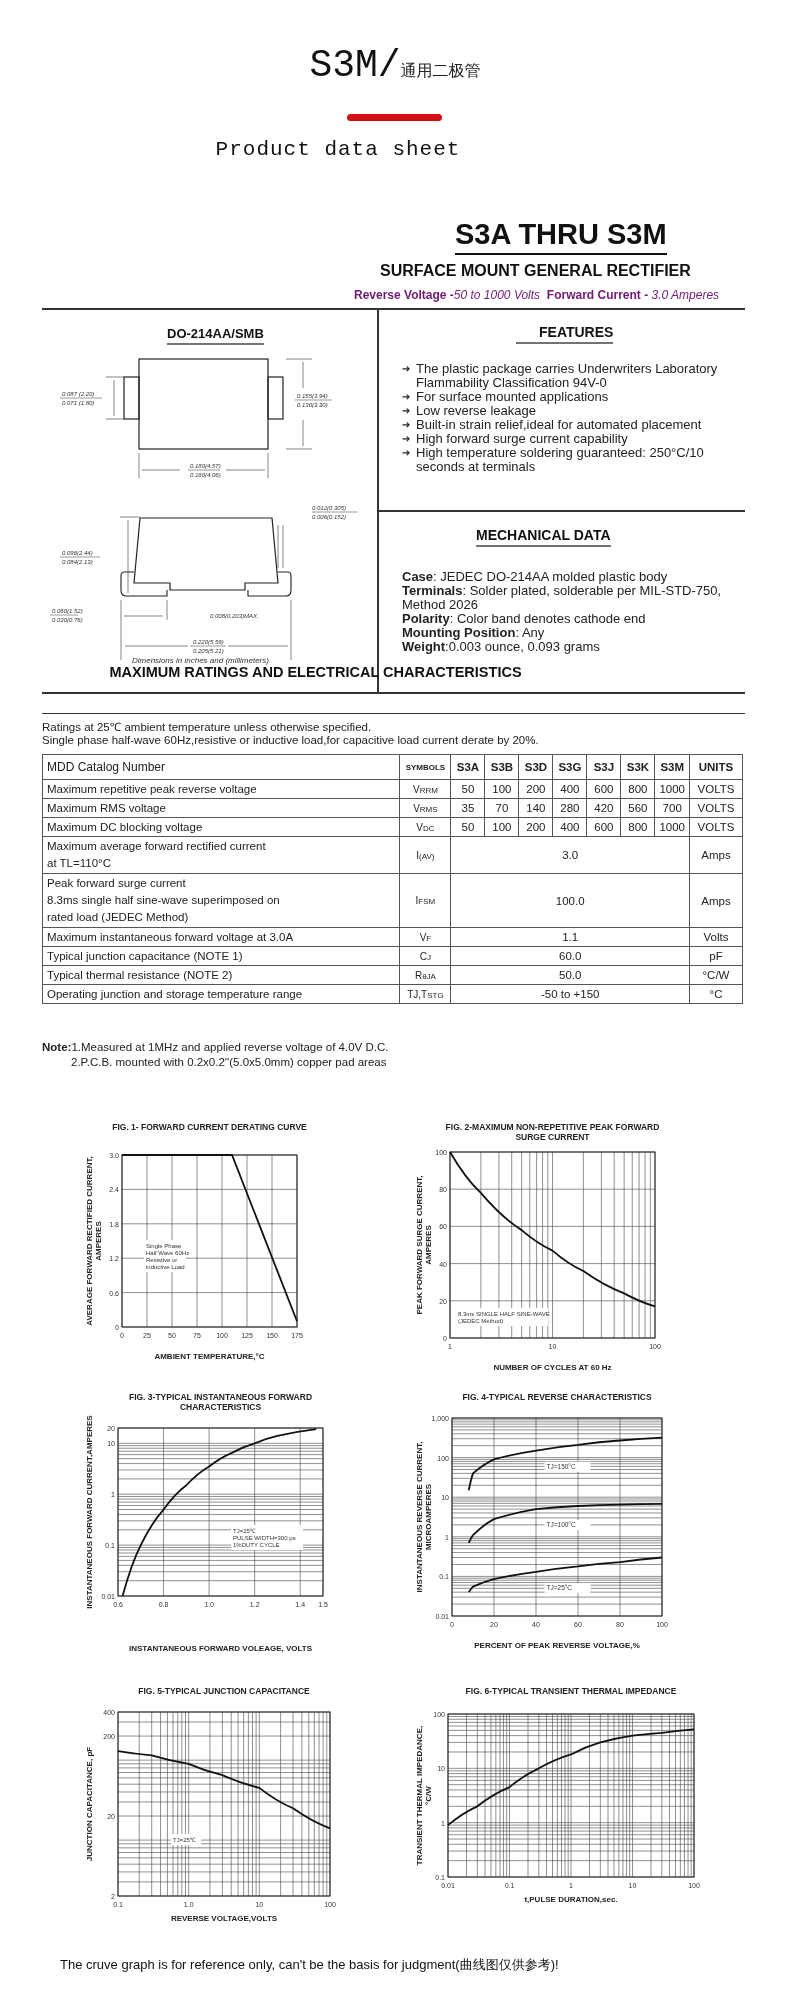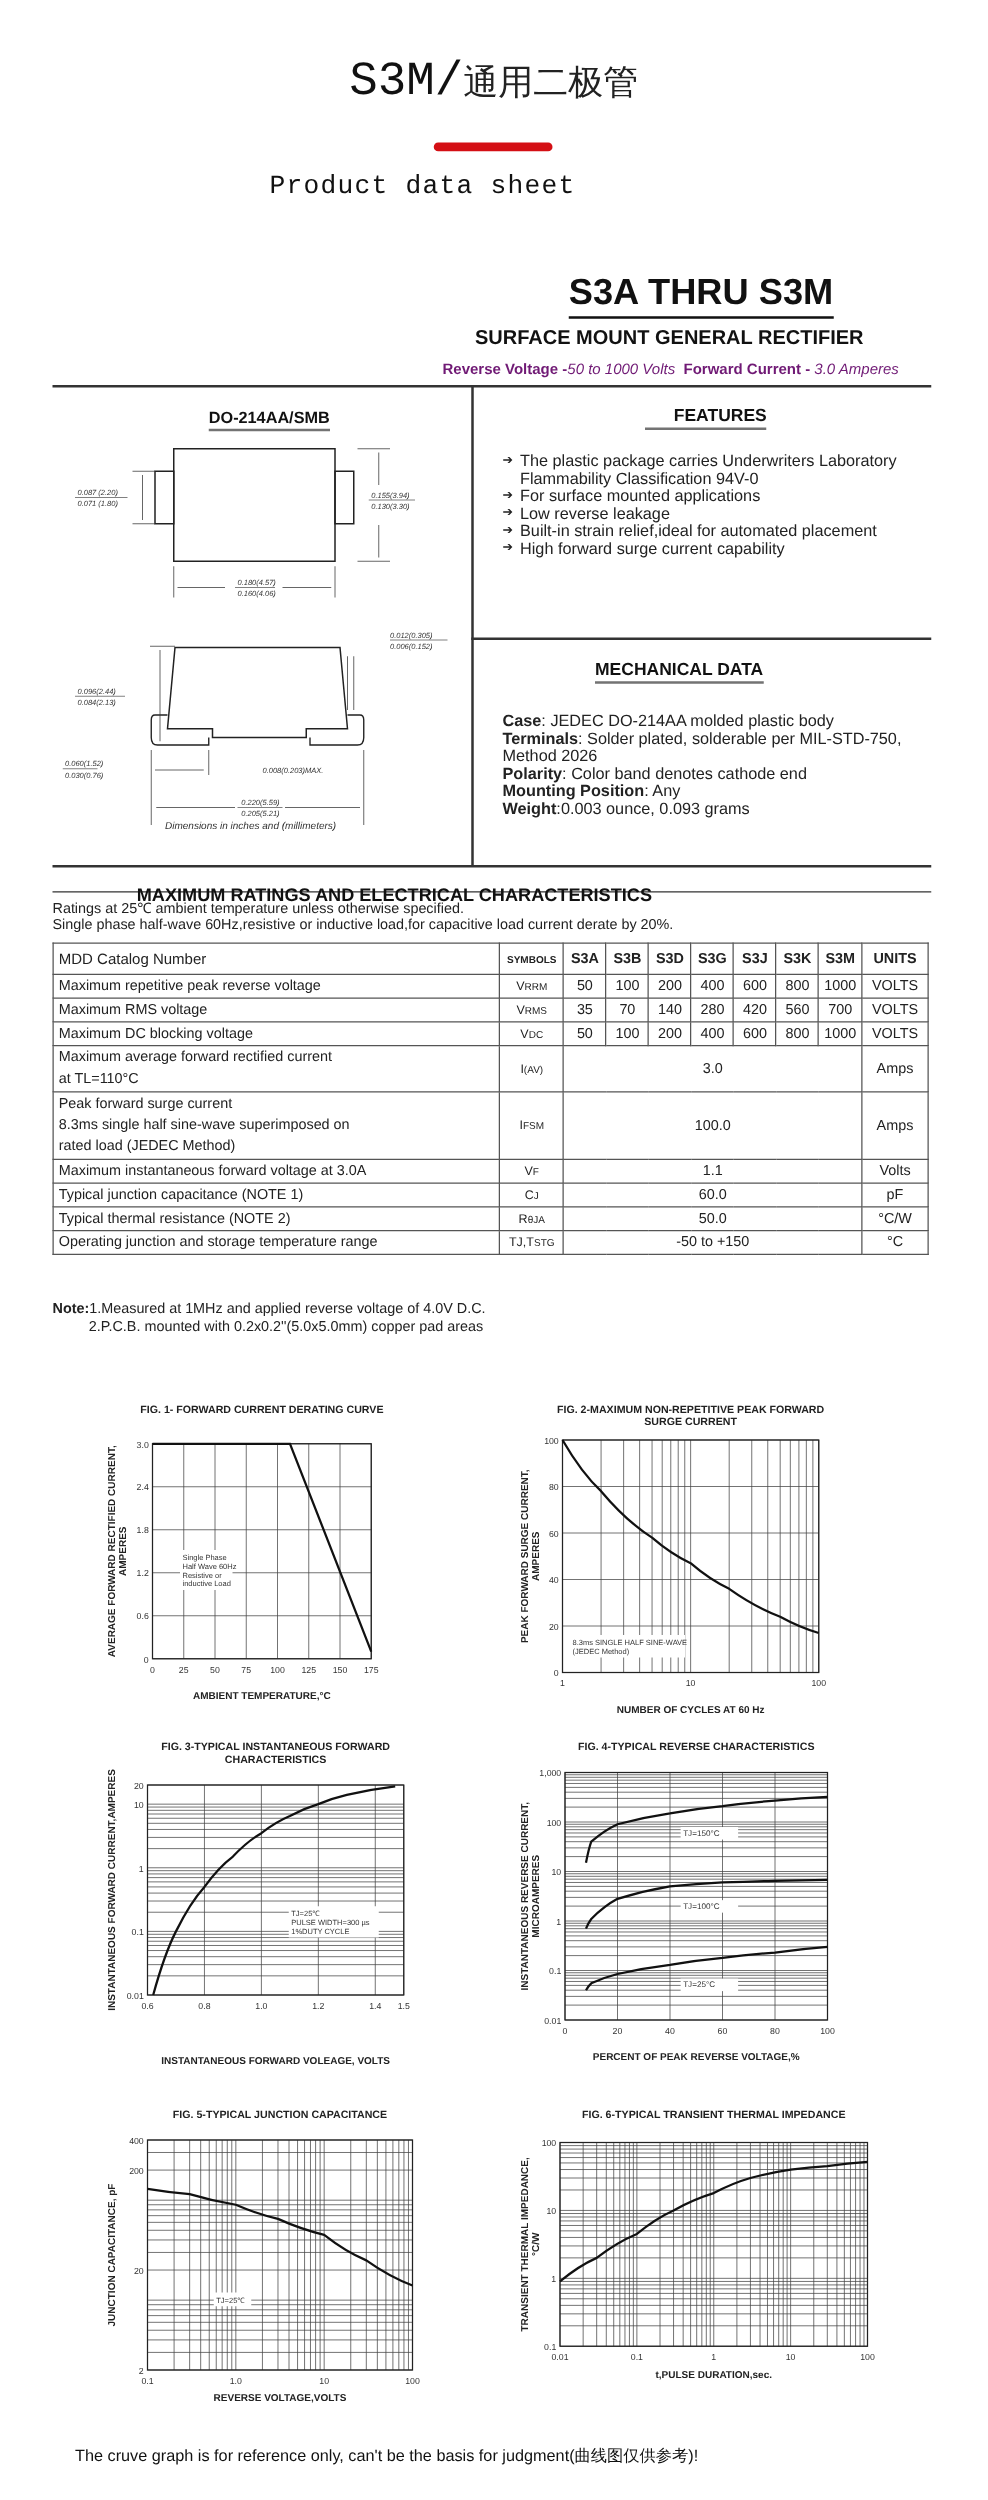"通用二极管" .hdr-title .cn { font-size: 28px -> 16px }
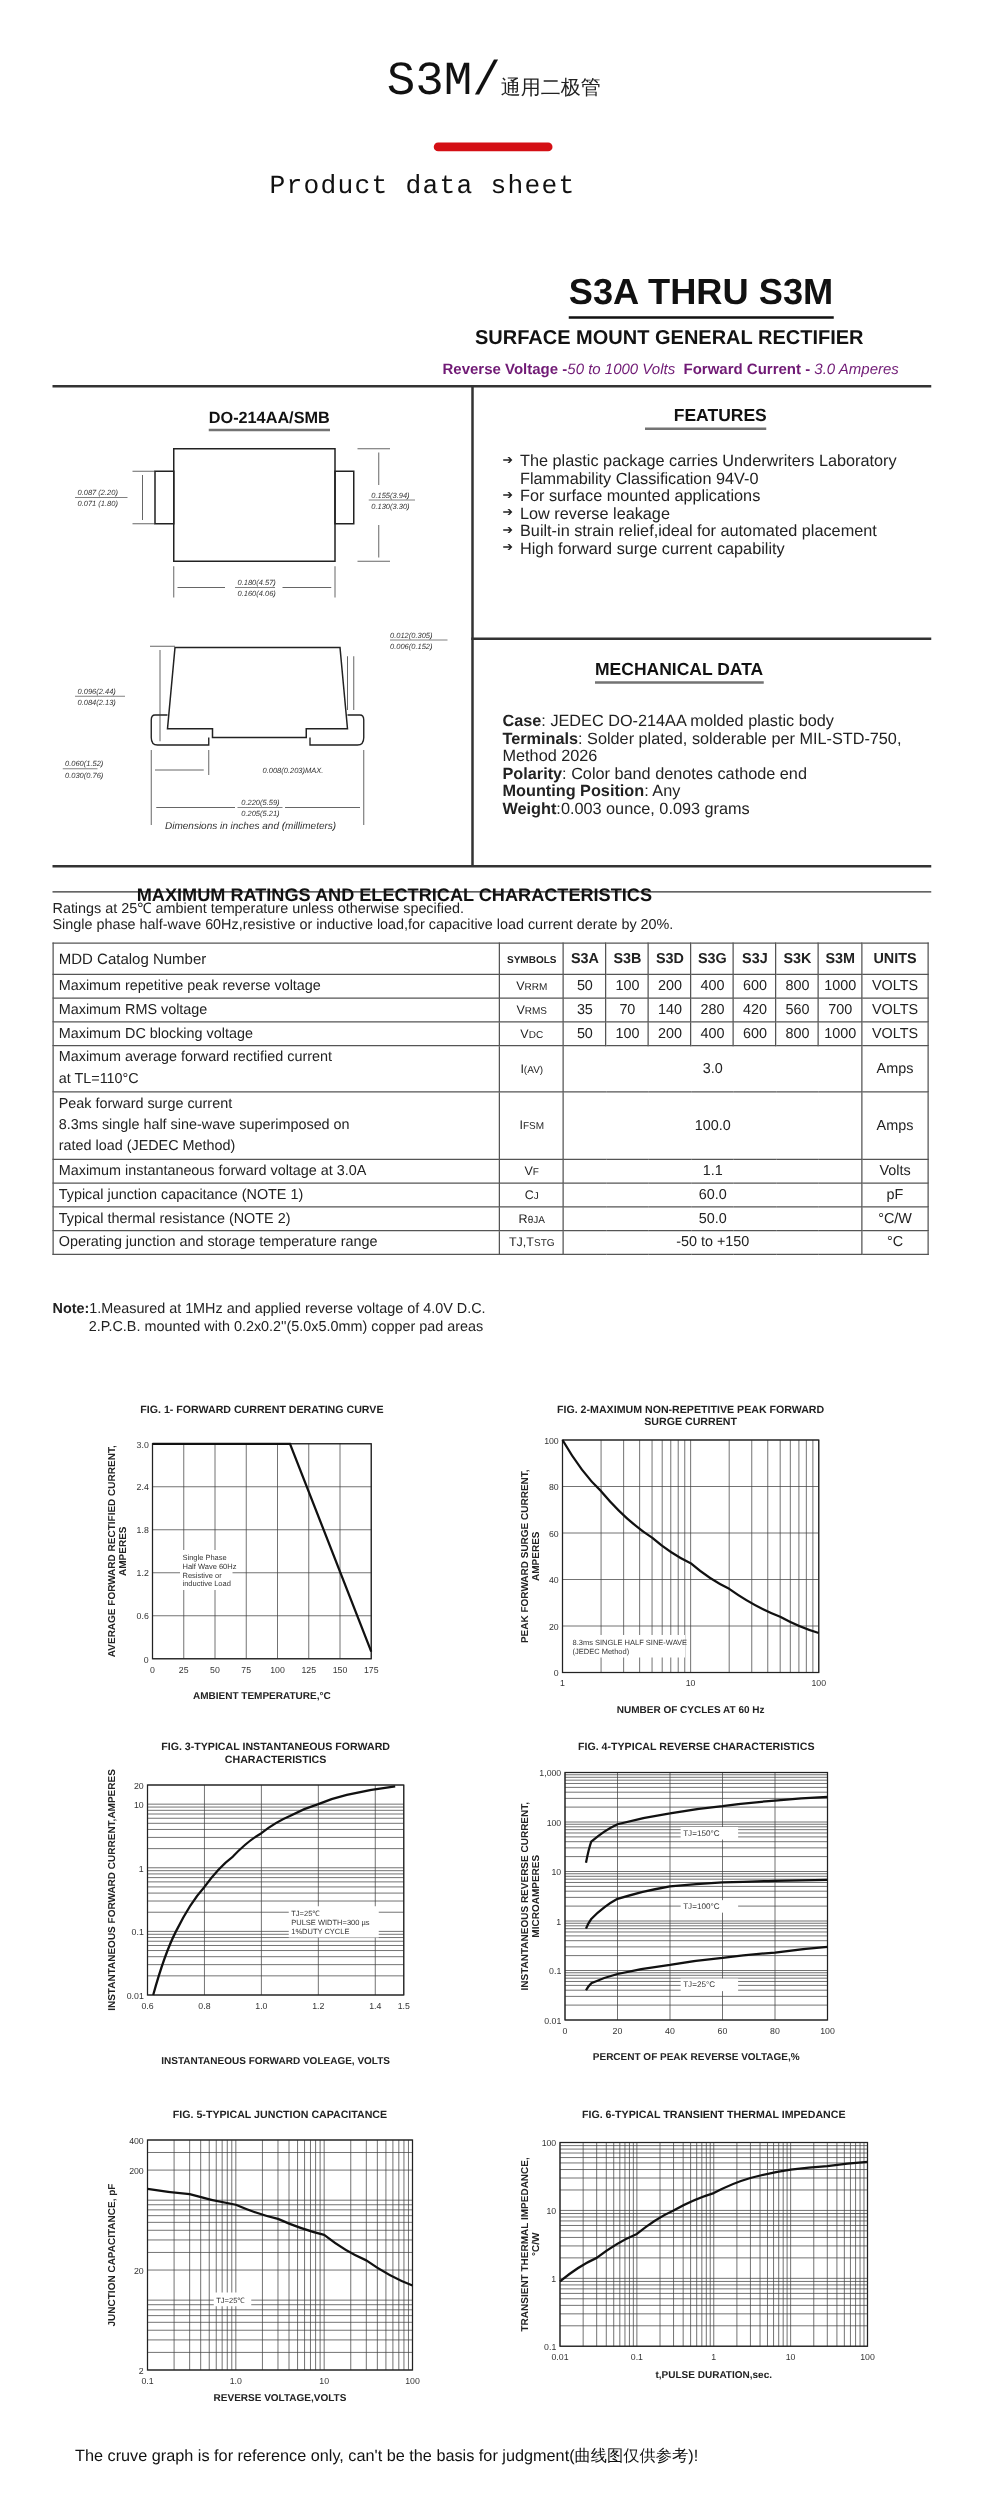"High temperature soldering guaranteed:" li { html: none -> <li>High temperature soldering guaranteed: 250°C/10 seconds at terminals</li> }
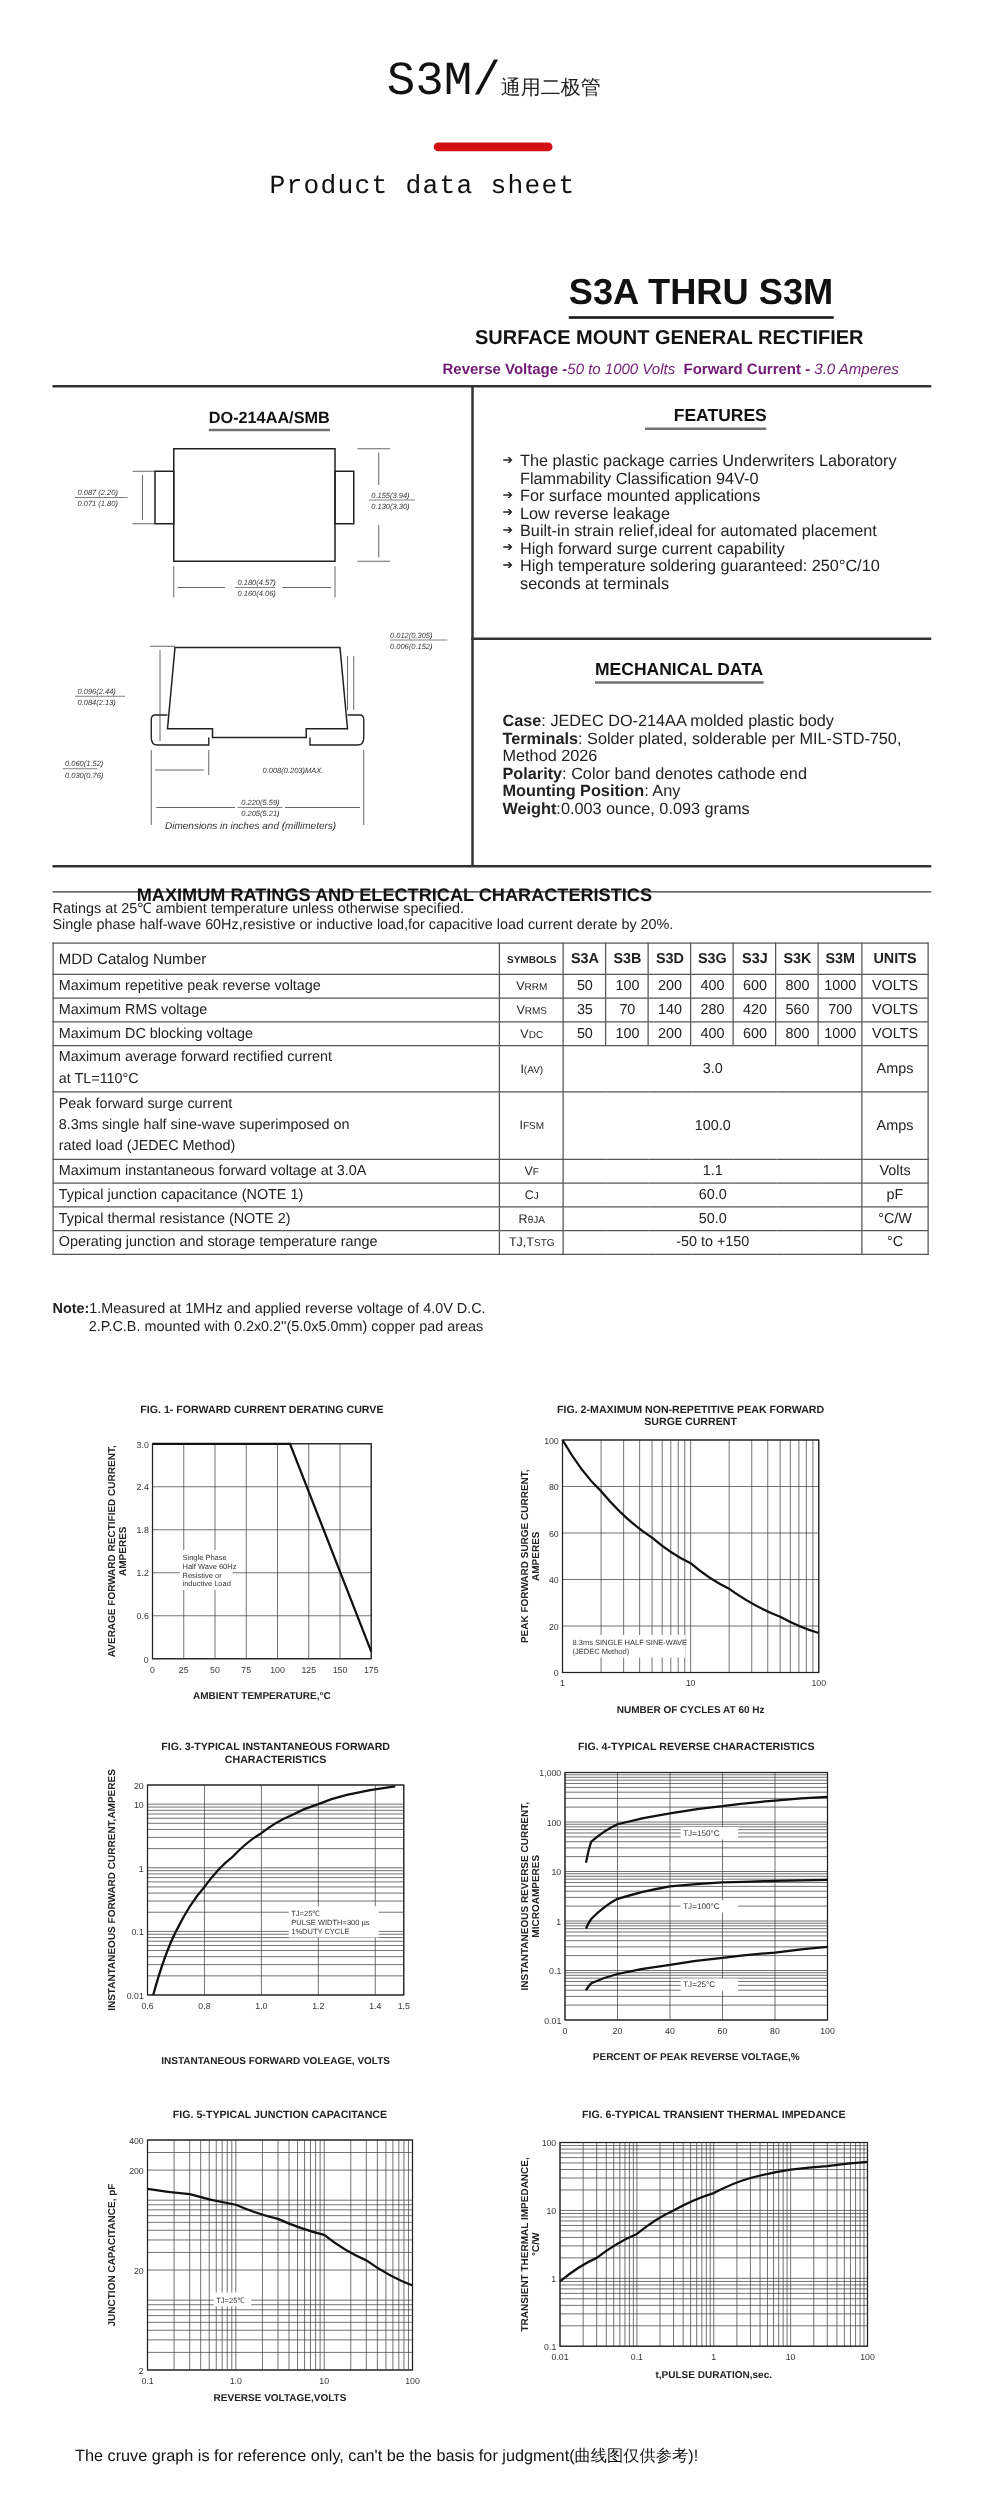"MAXIMUM RATINGS AND ELECTRICAL" .mr-title { top: 709px -> 664px }
